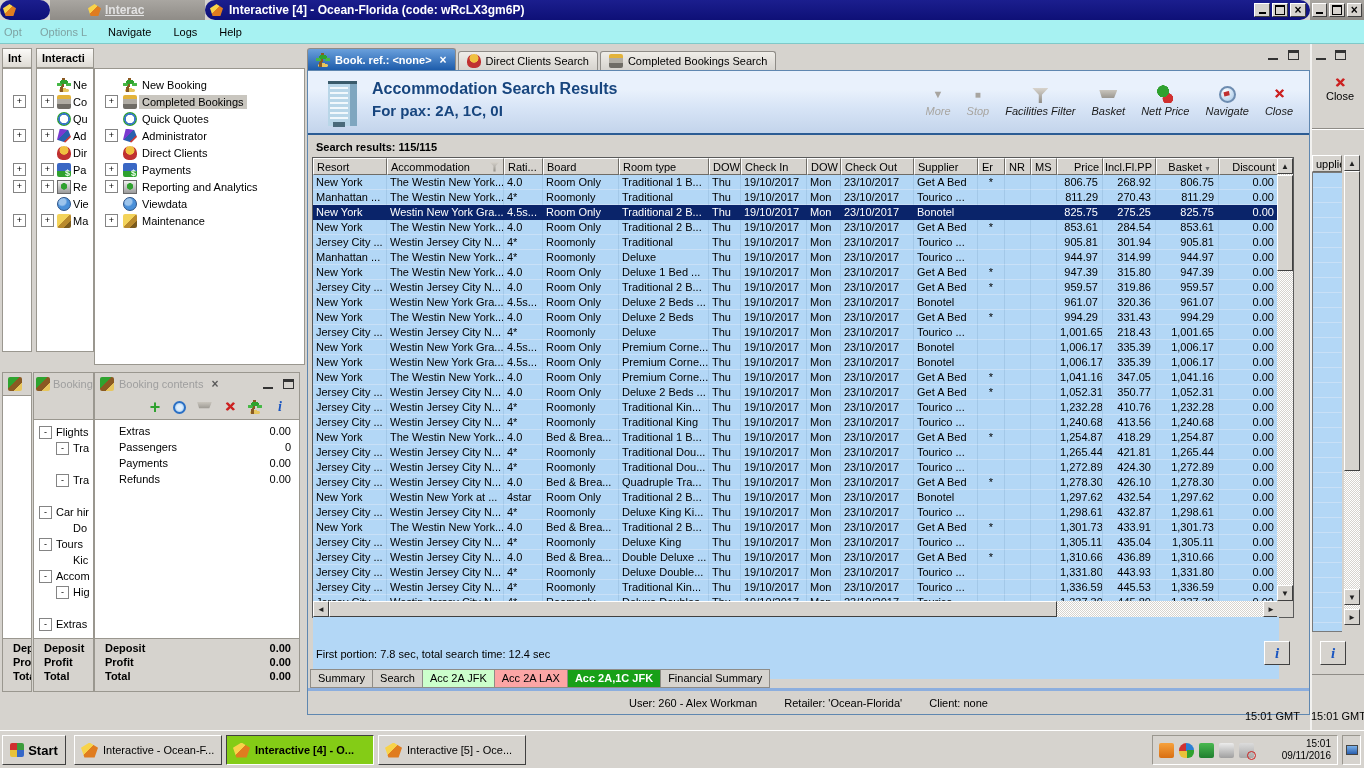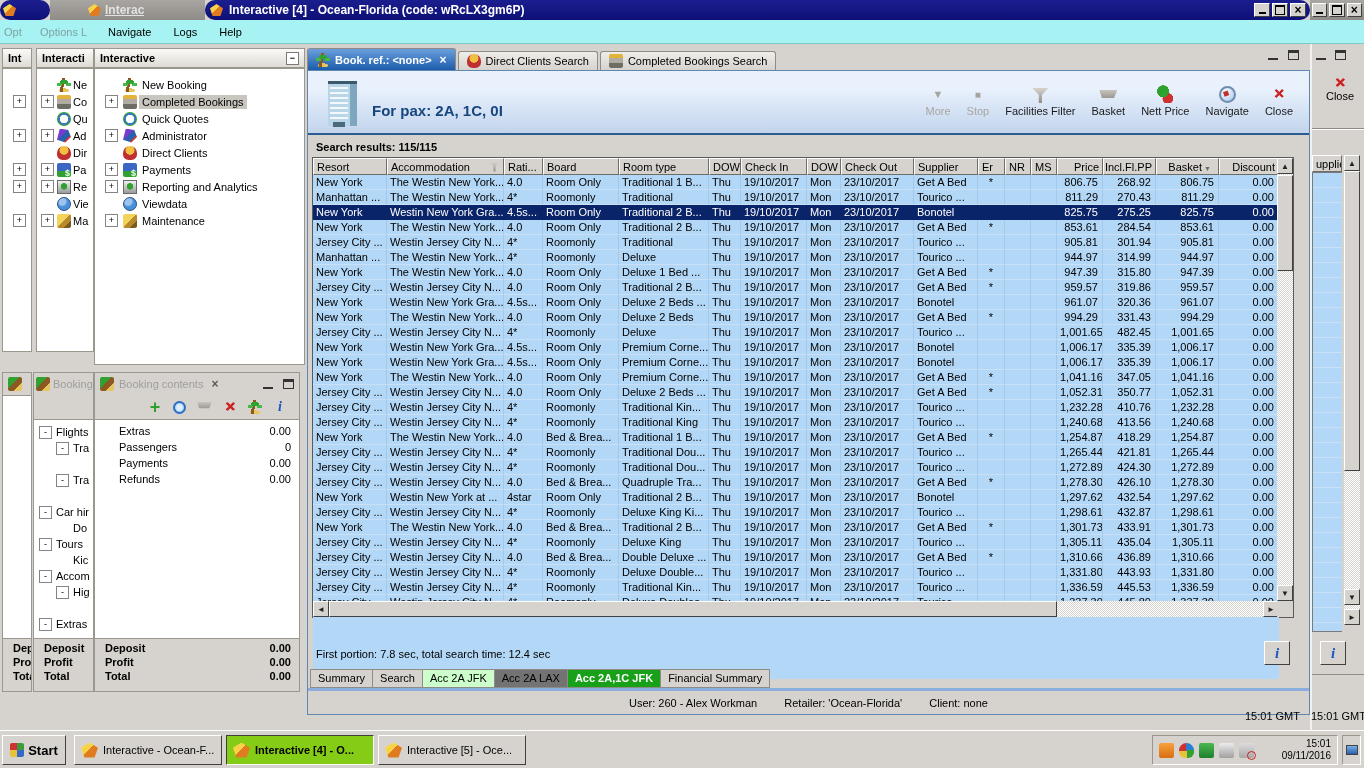"Interactive" div.abs { html: <div> <span>Interactive</span> <span>−</span> </div> -> none }
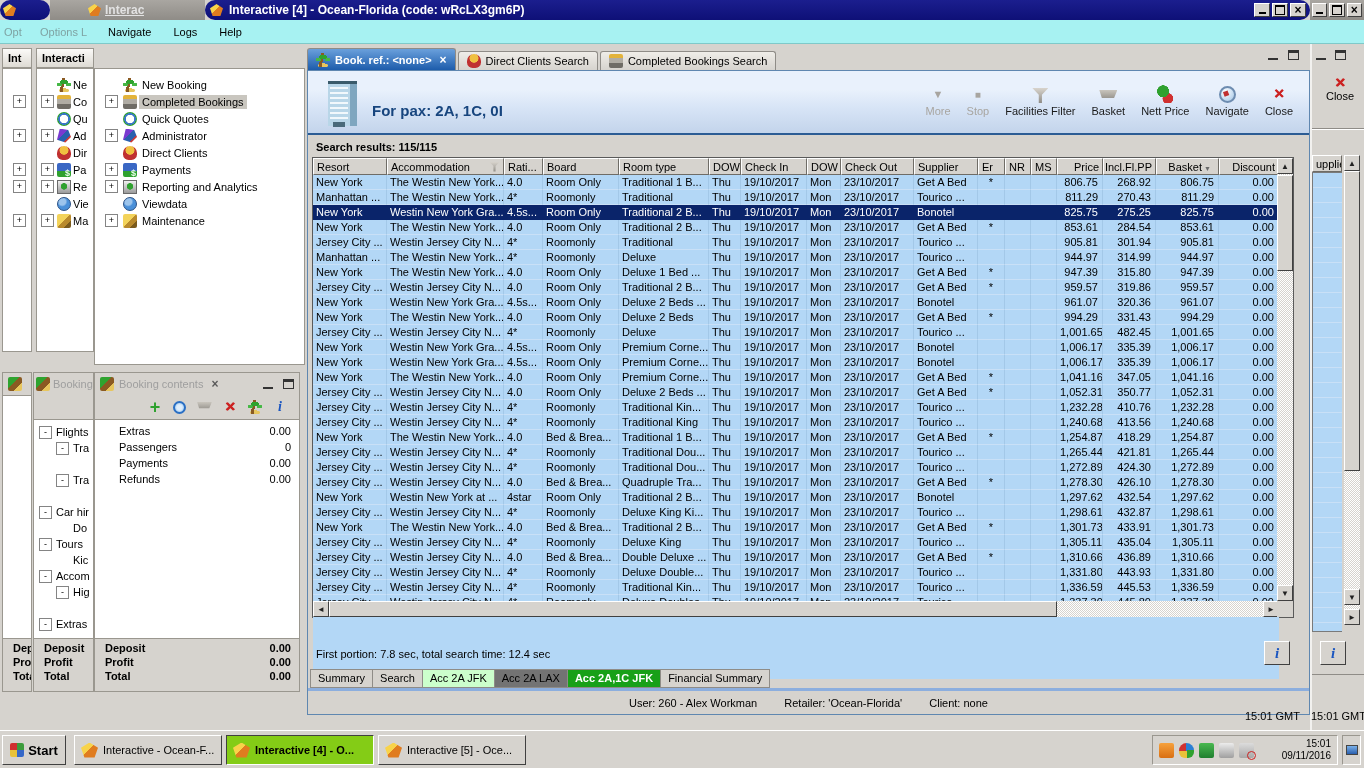"Accommodation Search Results" div { html: none -> <div>Accommodation Search Results</div> }
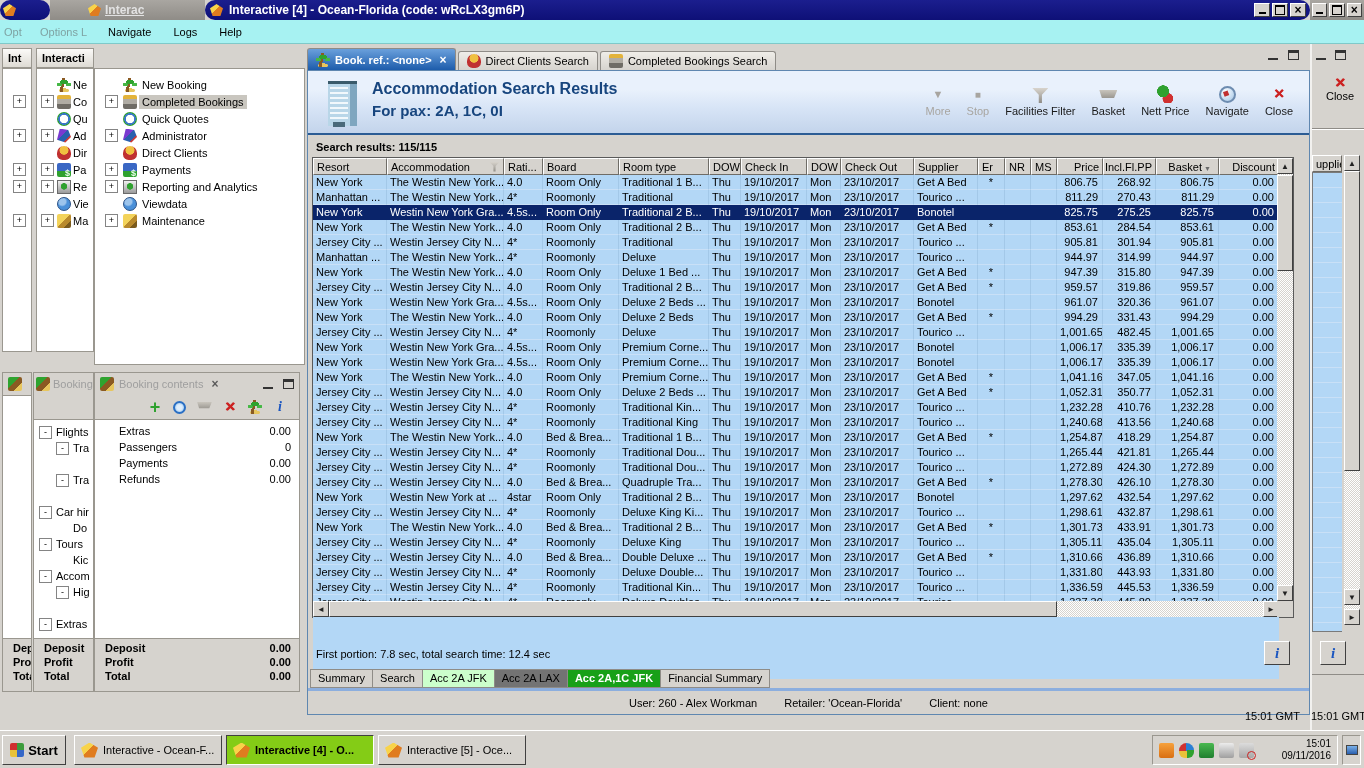"More" .tbtn { font-style: none -> italic }
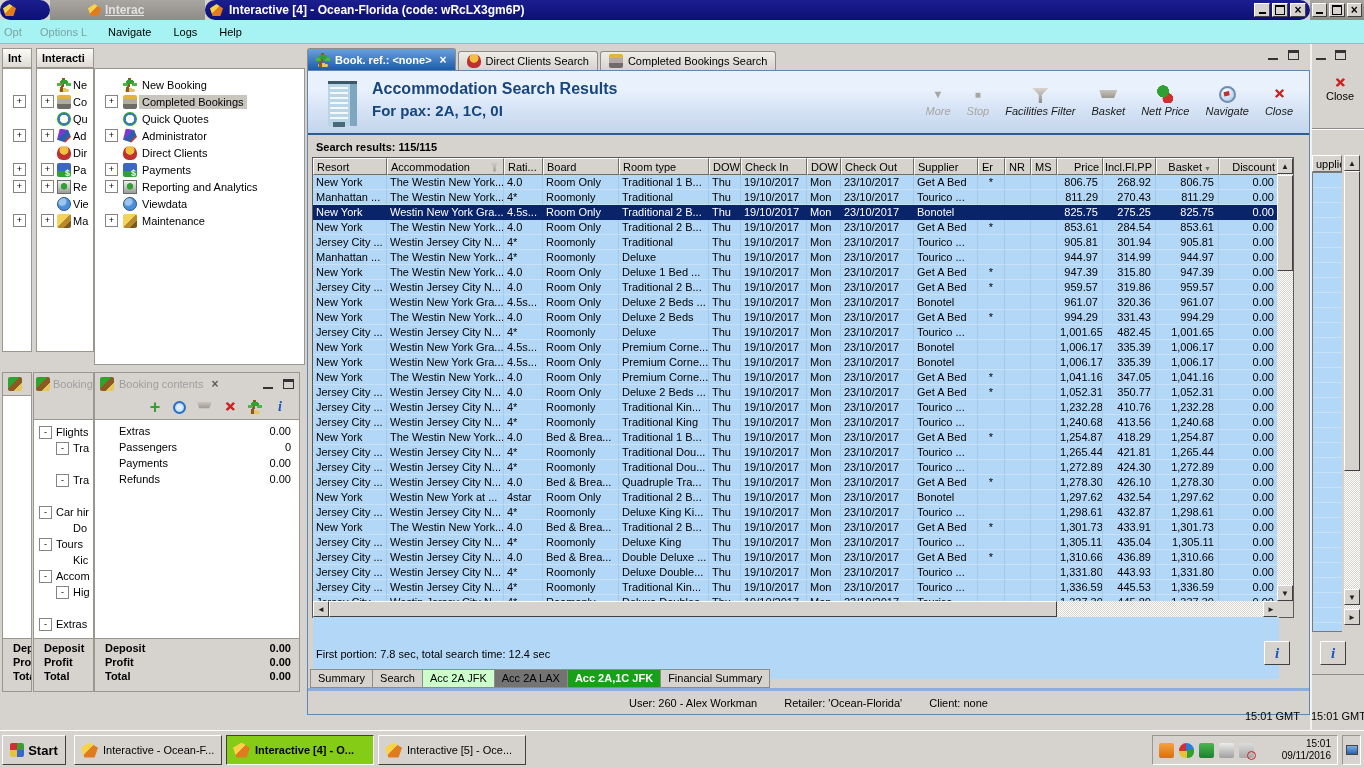"482.45" span.dcell { text: 482.45 -> 218.43 }
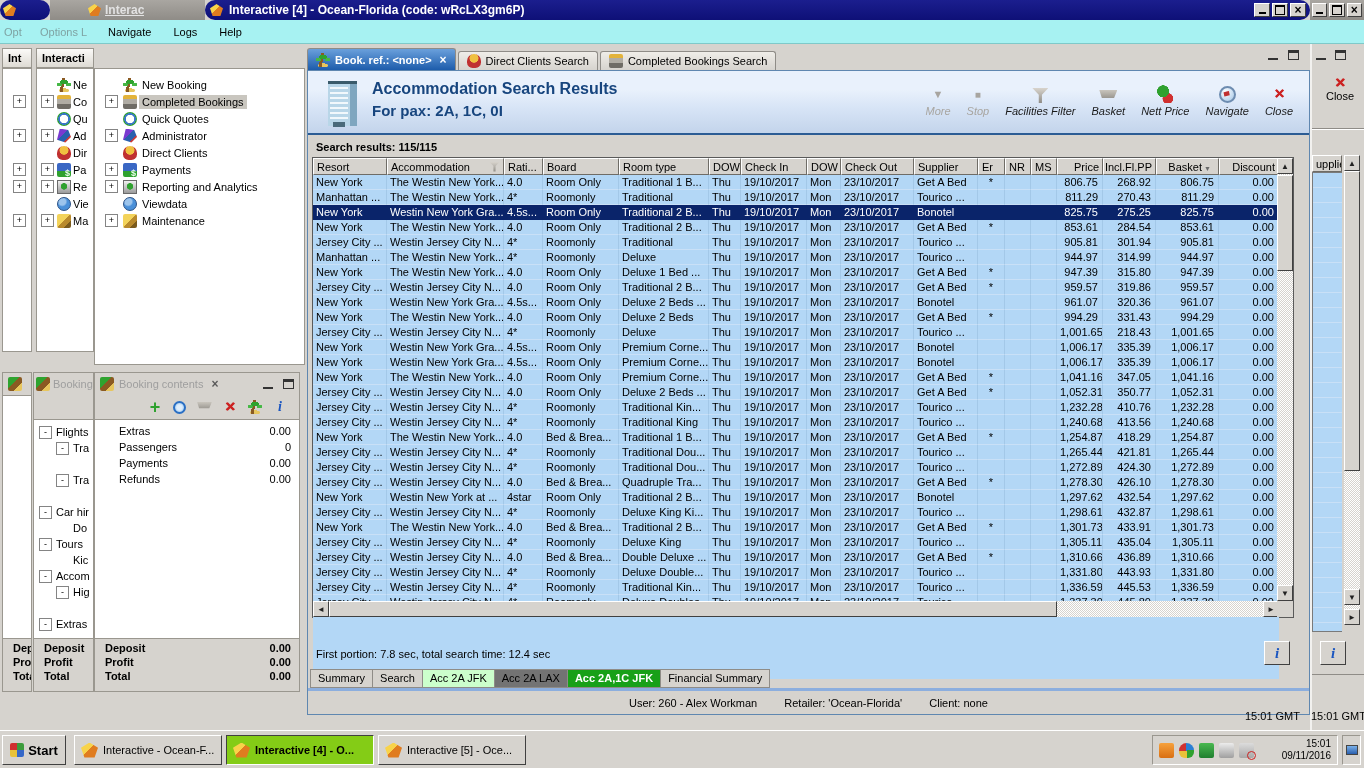"Acc 2A LAX" span.btab { background: #737373 -> #fca5a5 }
